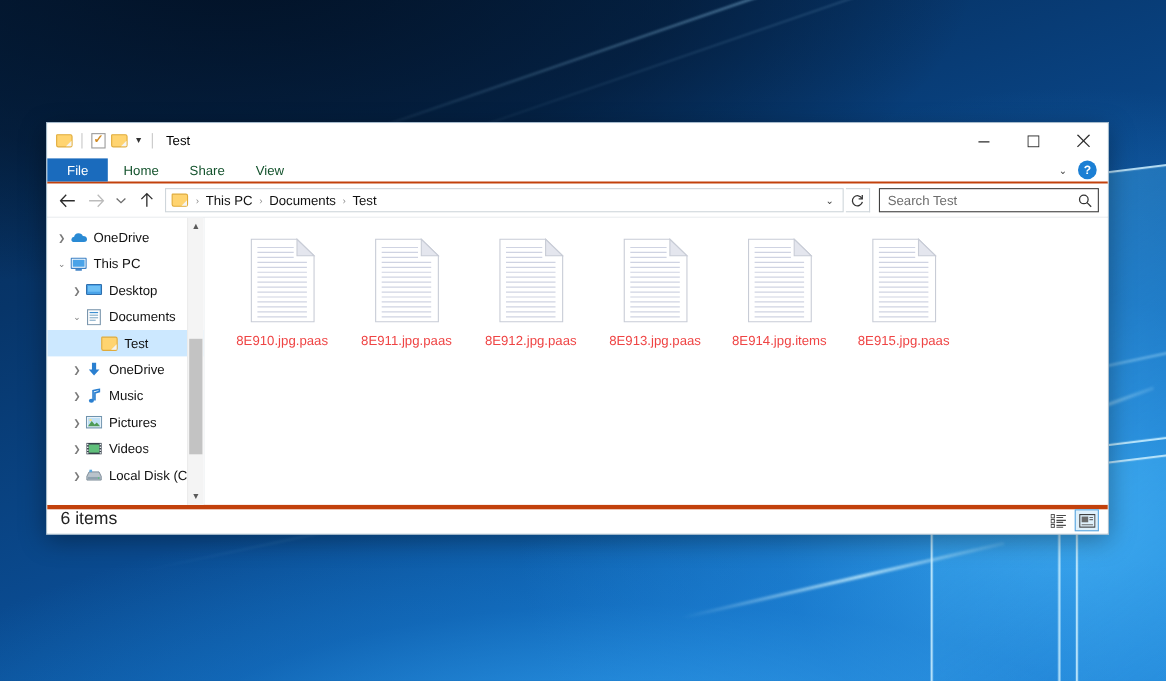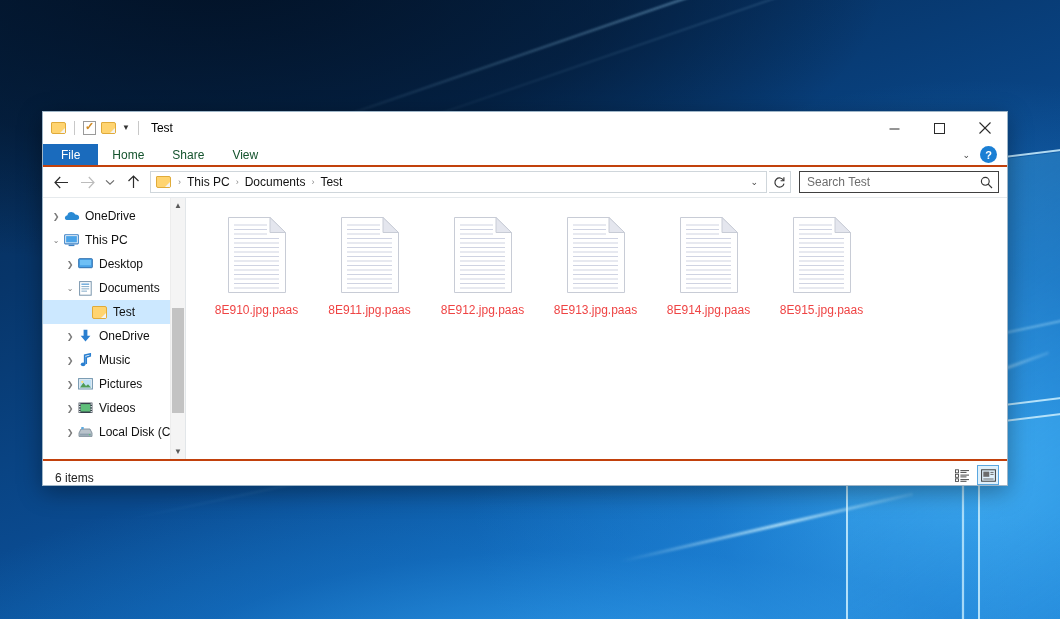"8E914.jpg.paas" div.doc-label { text: 8E914.jpg.paas -> 8E914.jpg.items }
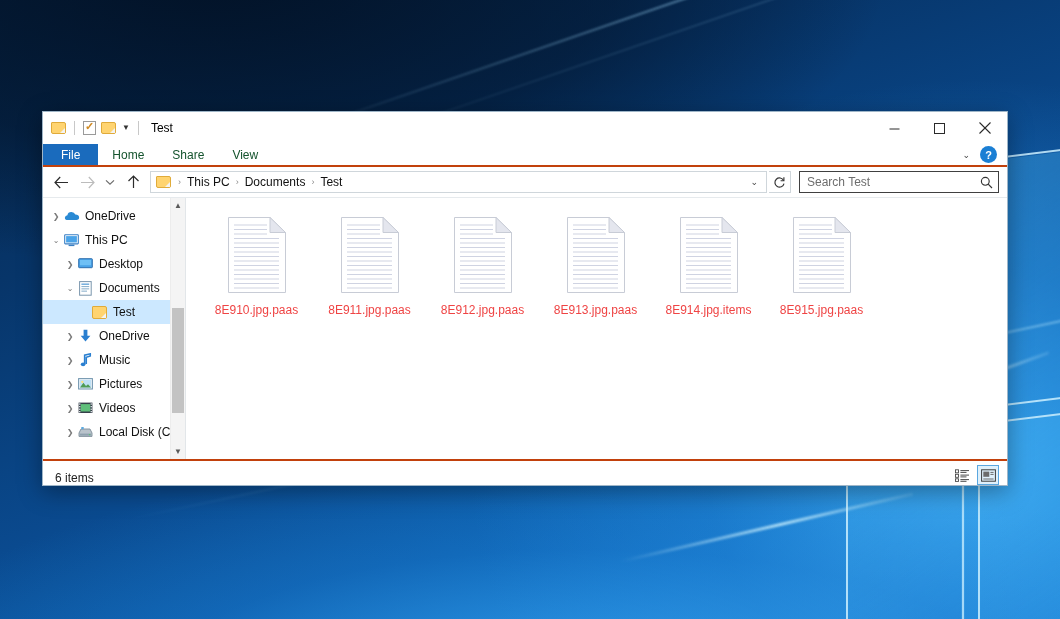"6 items" .statusbar { align-items: flex-end -> flex-start; border-top: 2px solid #c2410c -> 4px solid #c2410c; font-size: 12px -> 16px }
